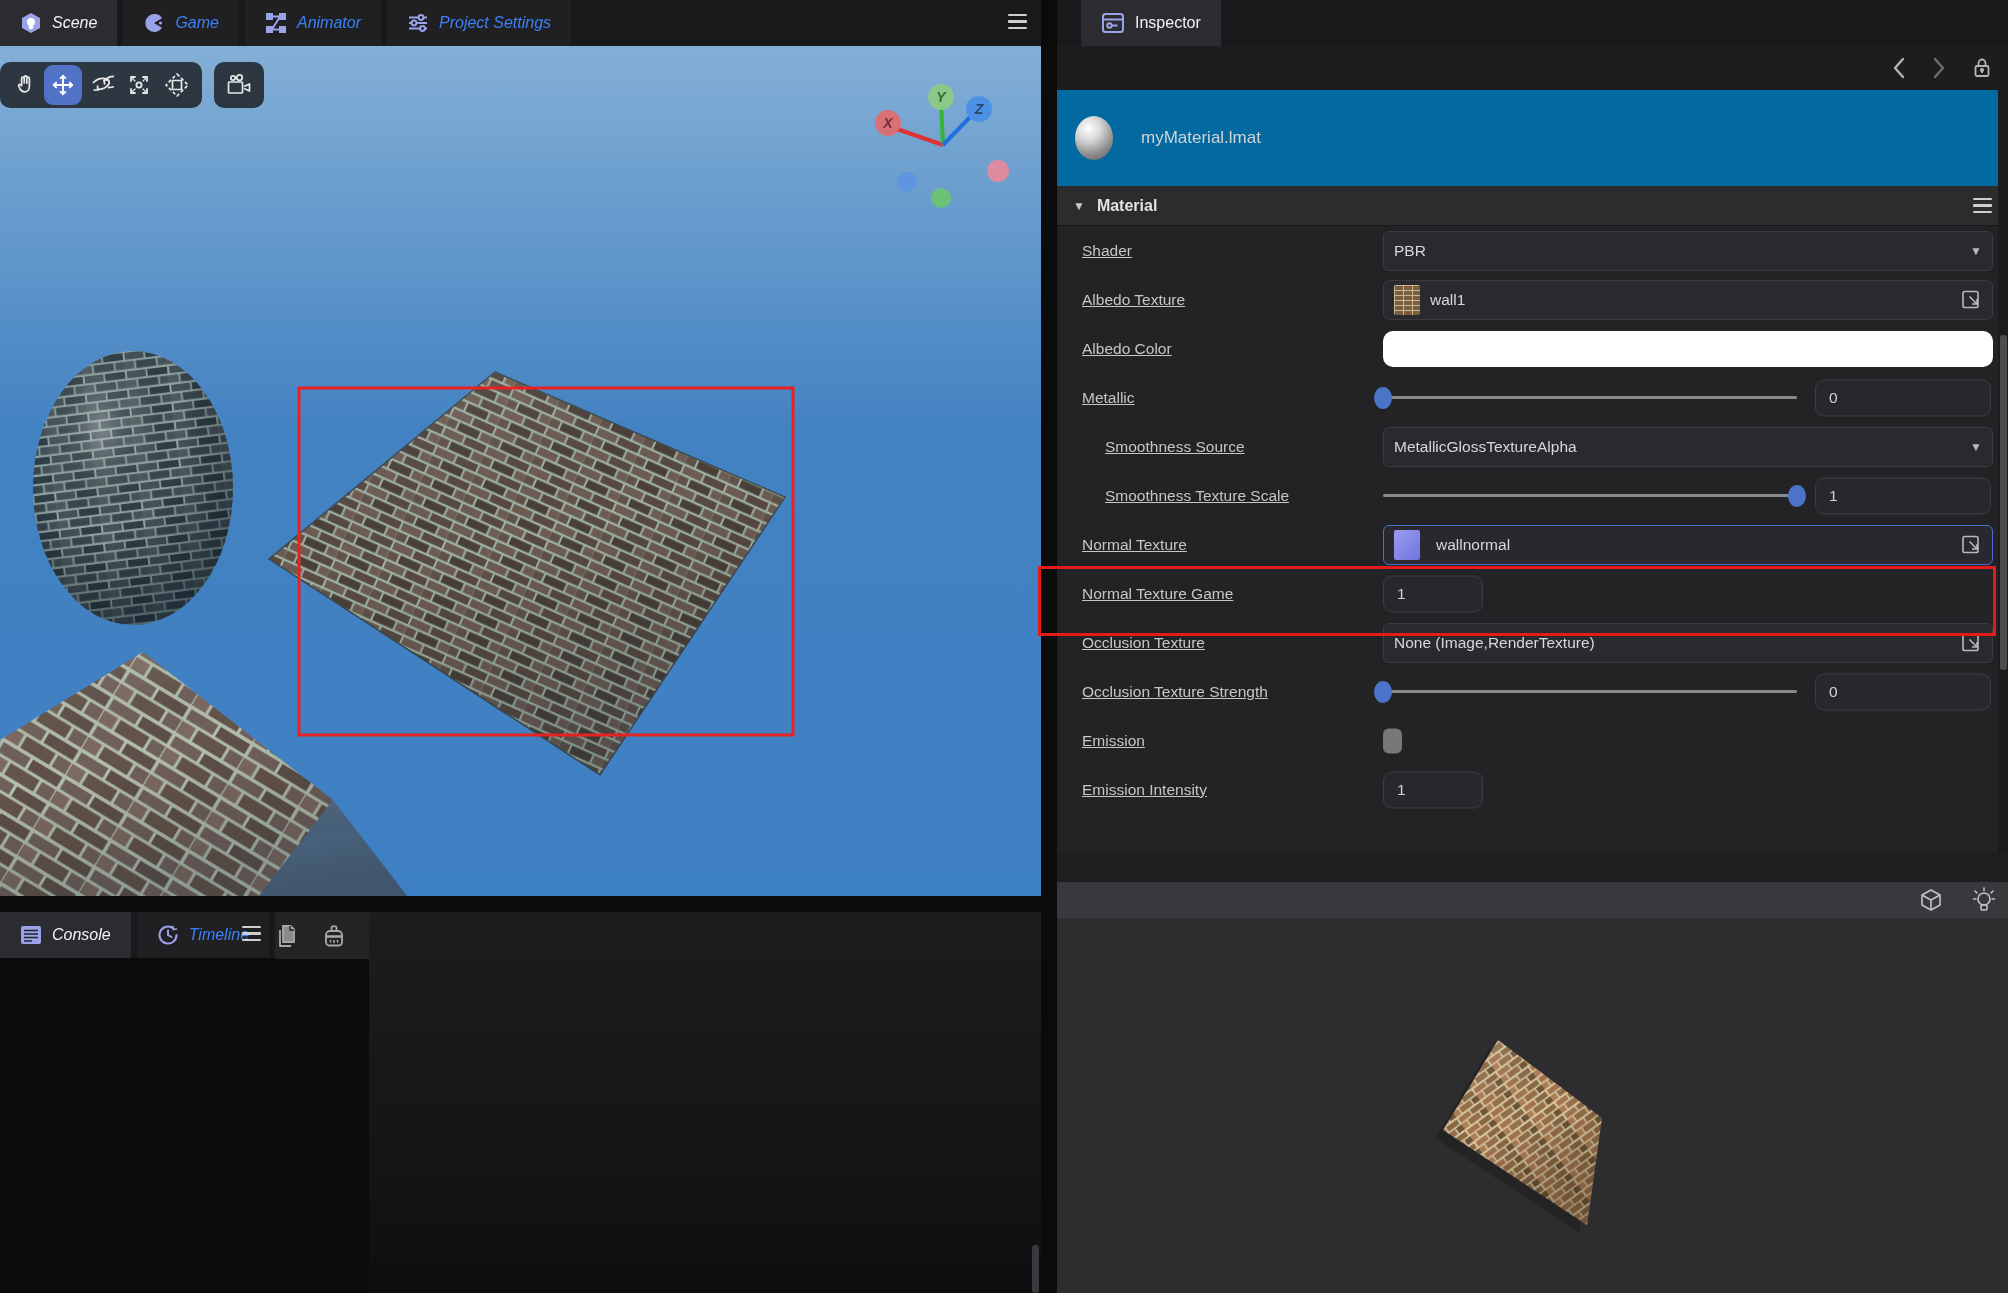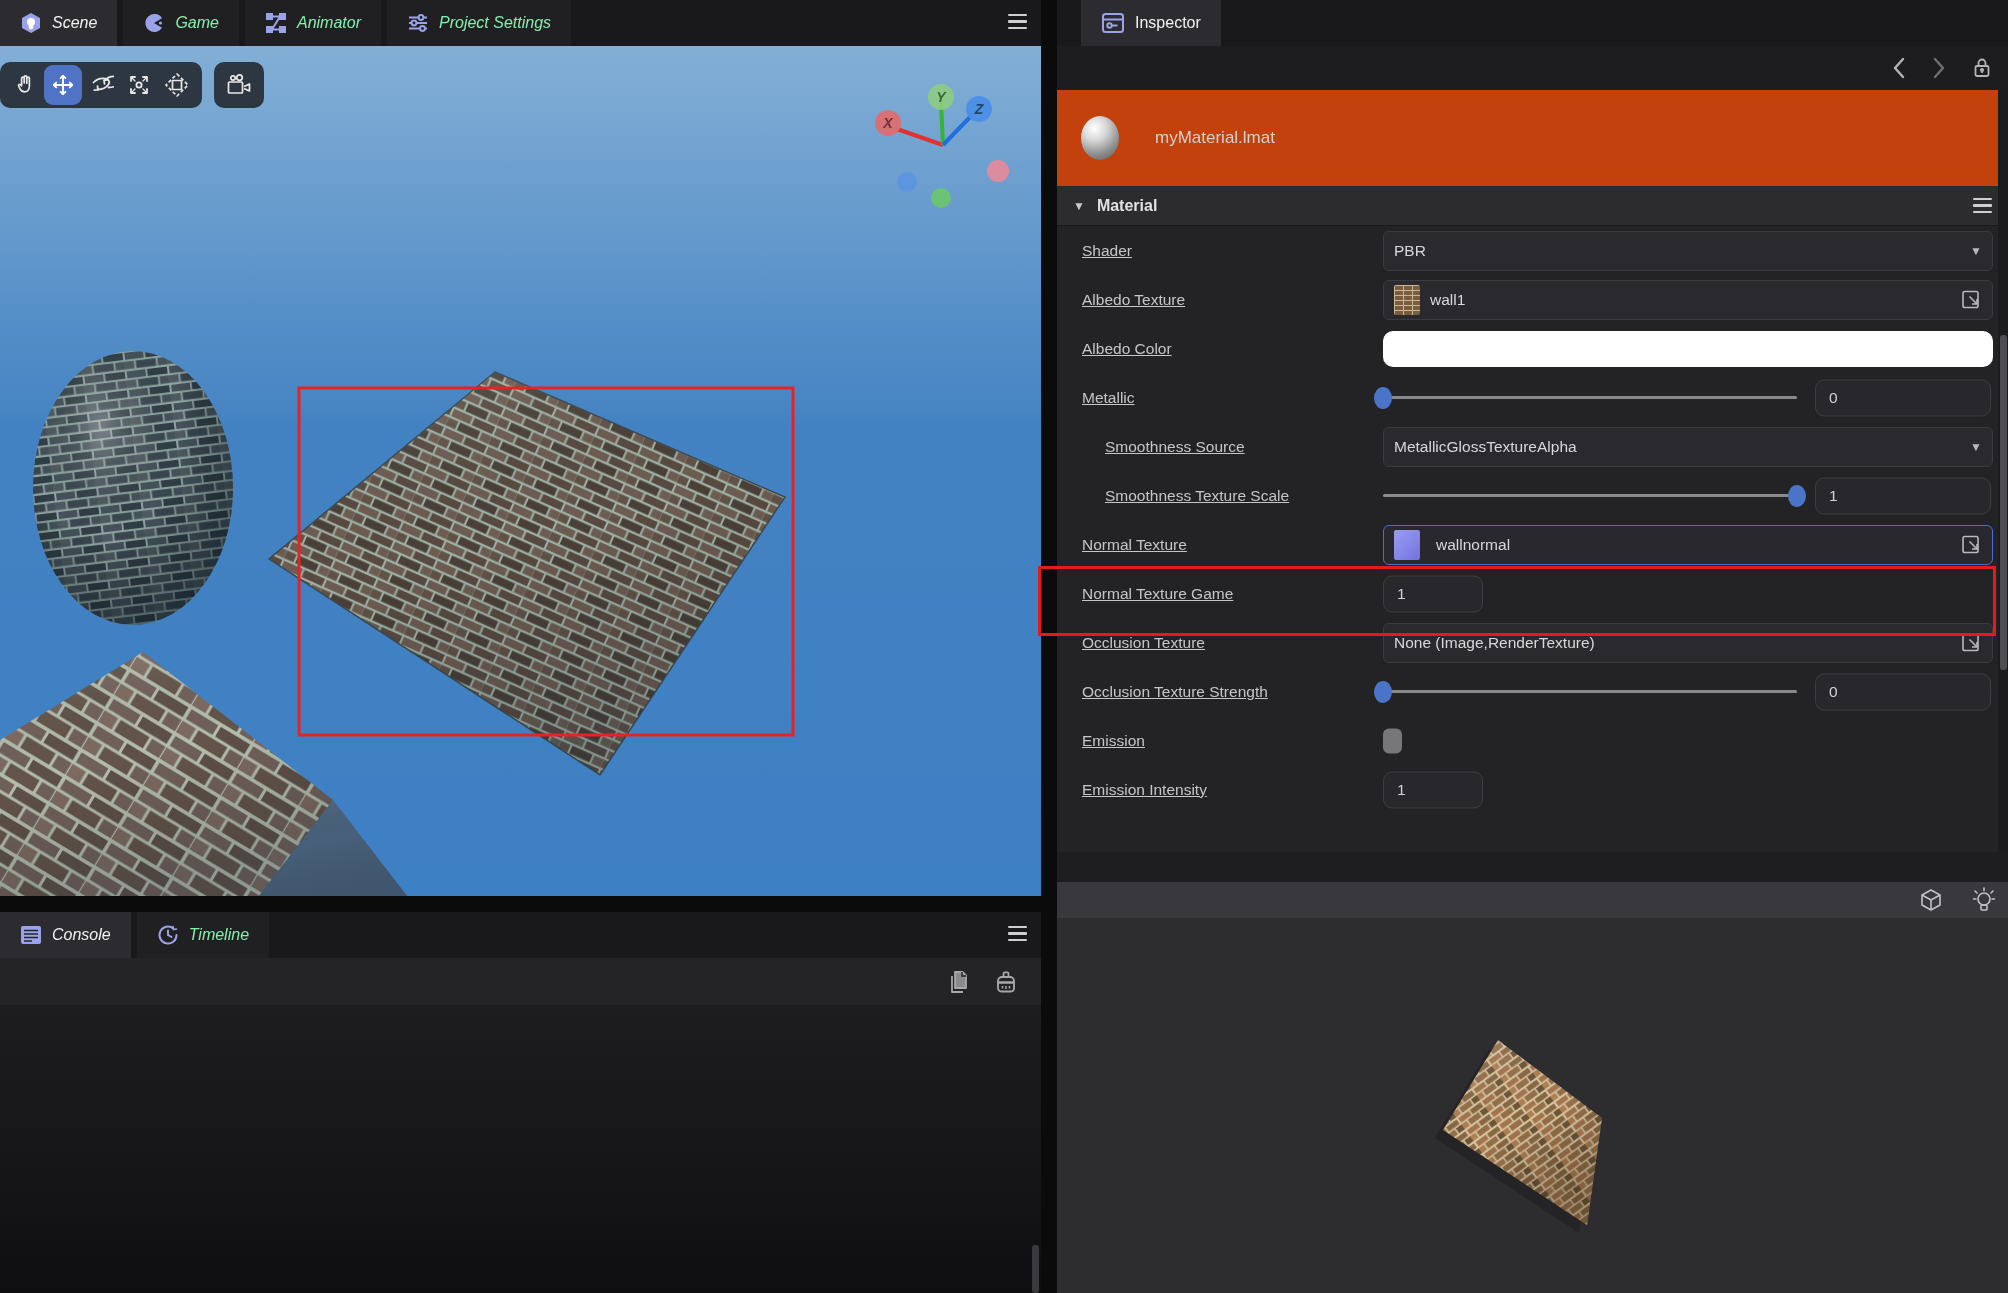"Game" .tab { color: #86efac -> #3b82f6 }
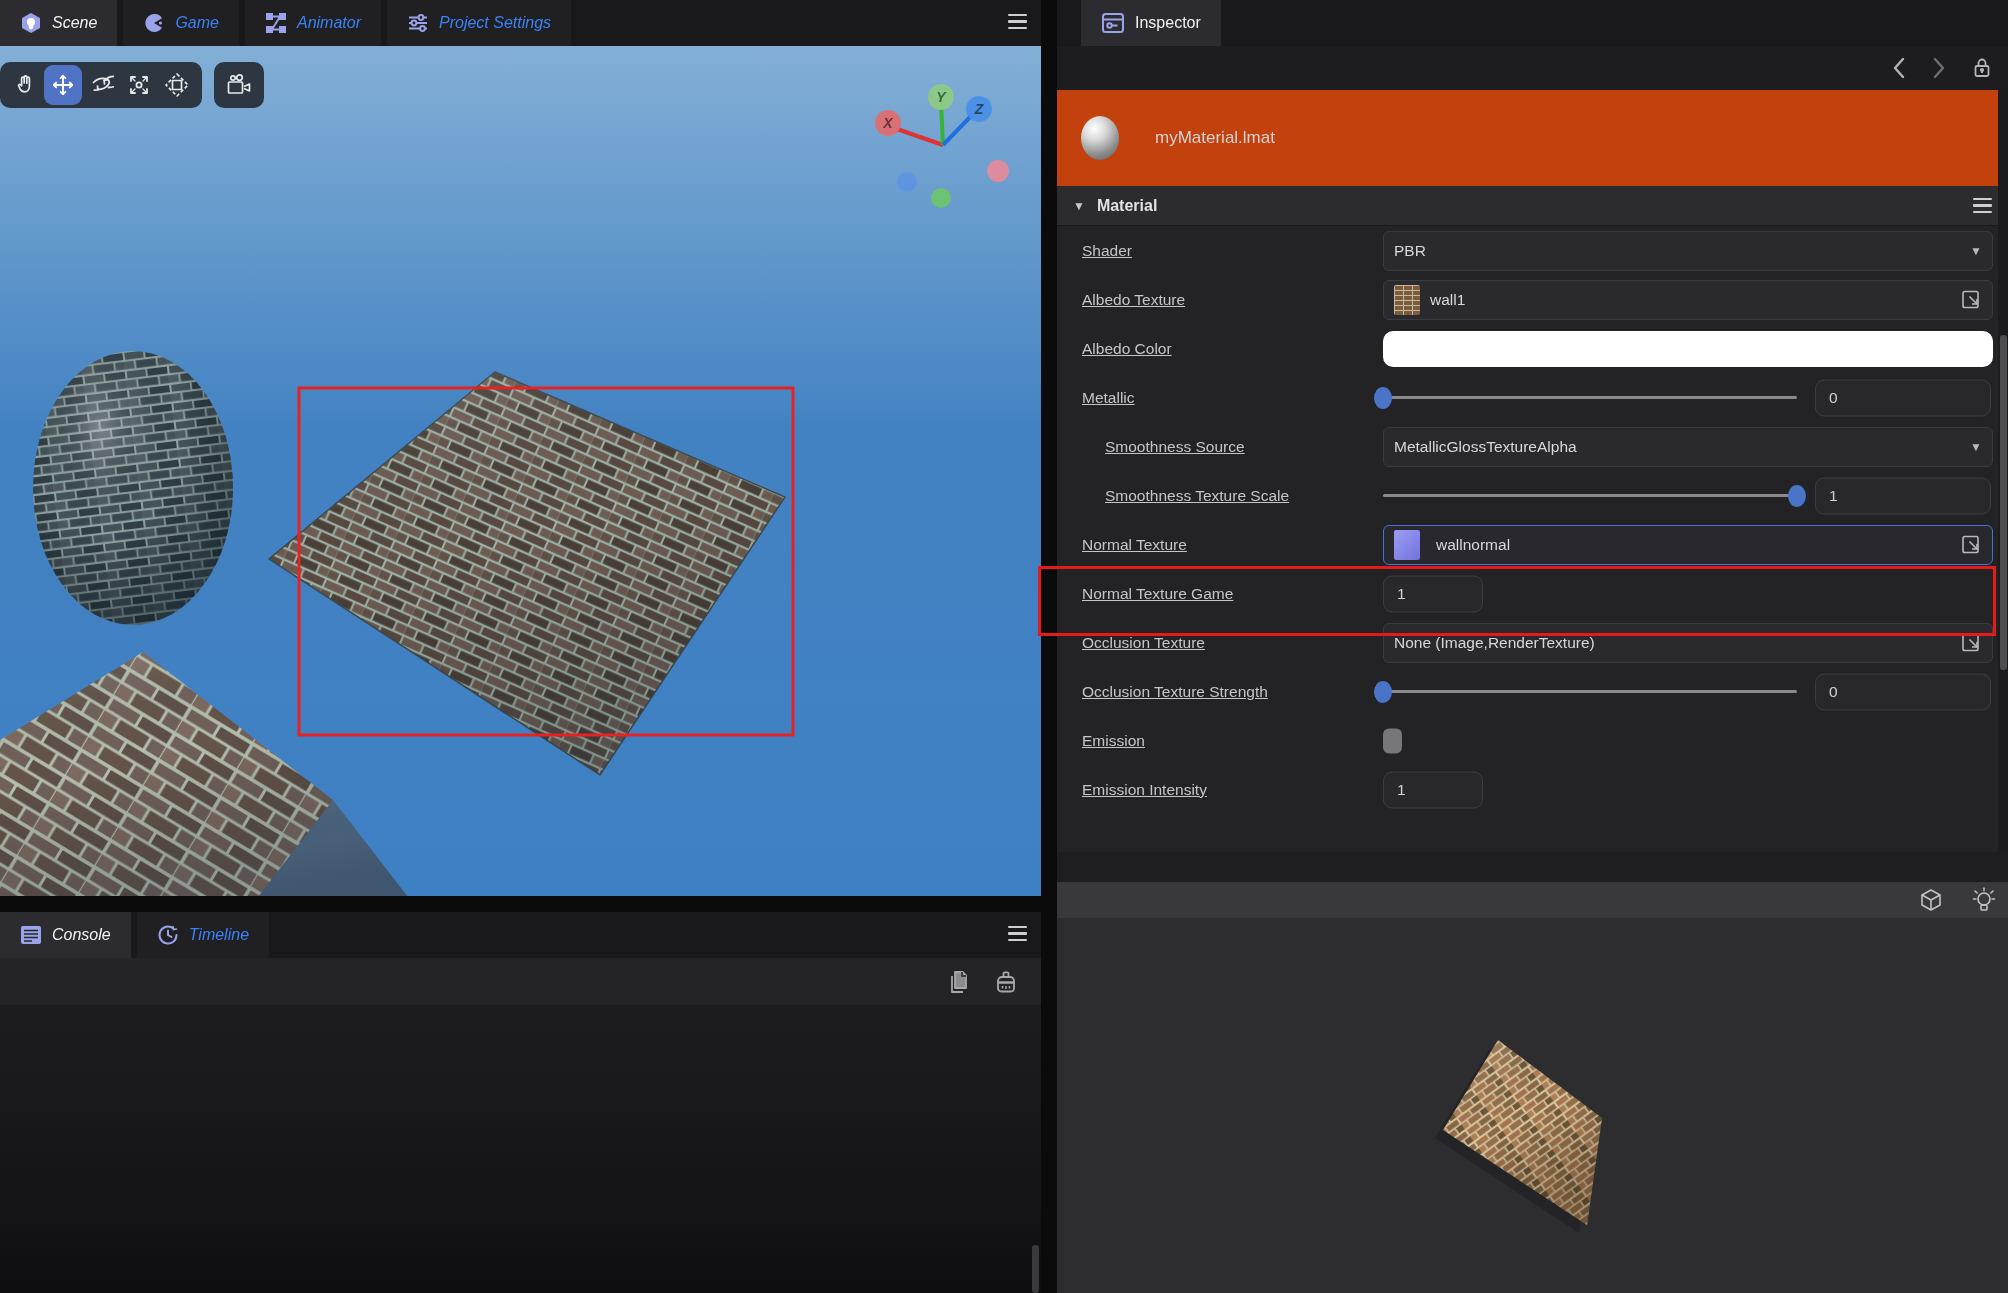"myMaterial.lmat" .insp-header { background: #c2410c -> #0369a1; gap: 36px -> 28px; padding-left: 24px -> 18px }
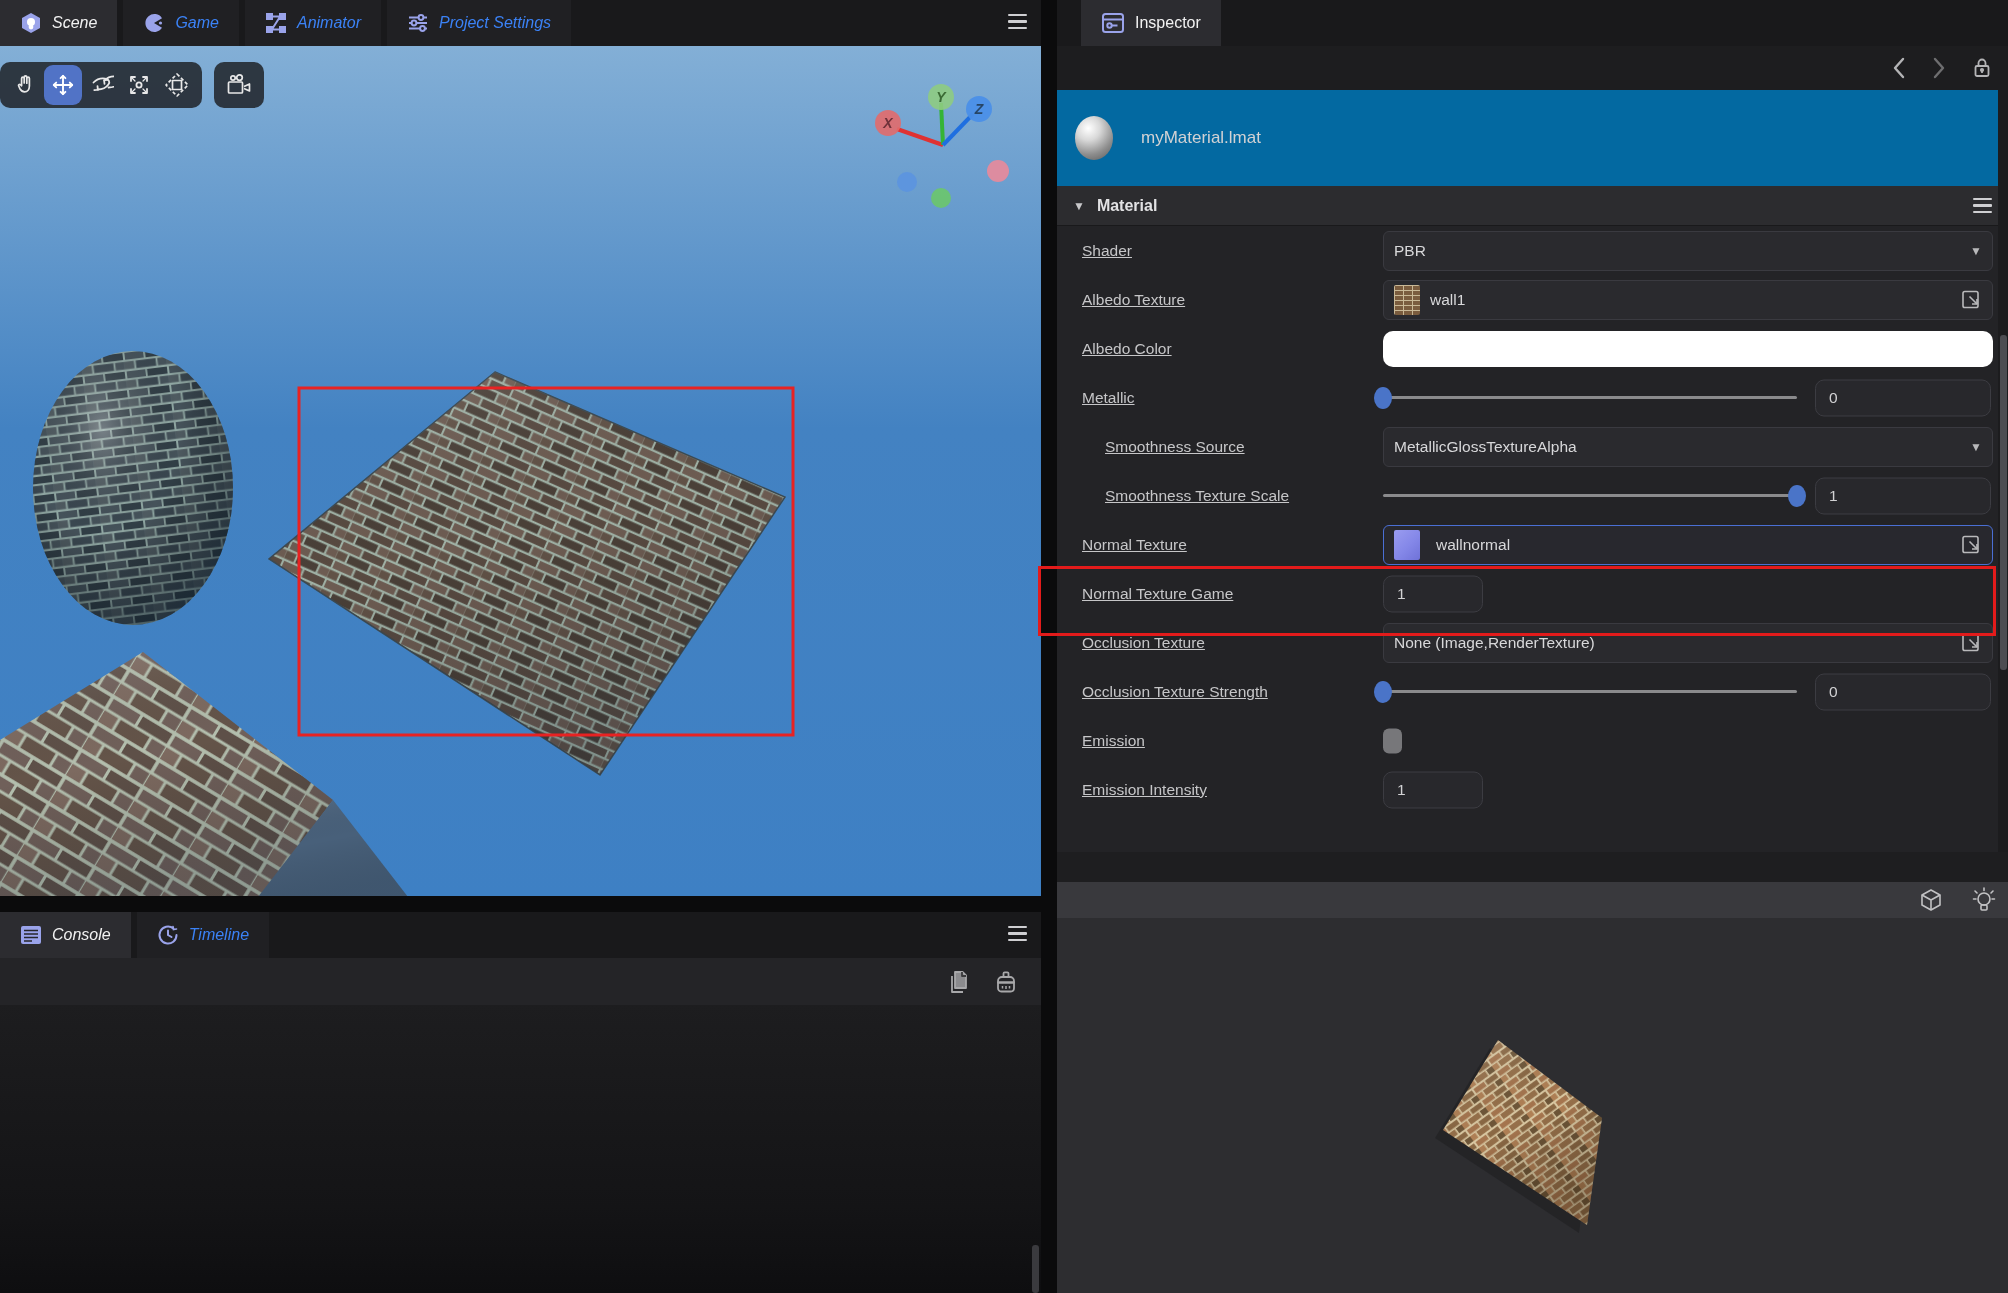"Console" .bottom-panel { flex-direction: column -> row }
